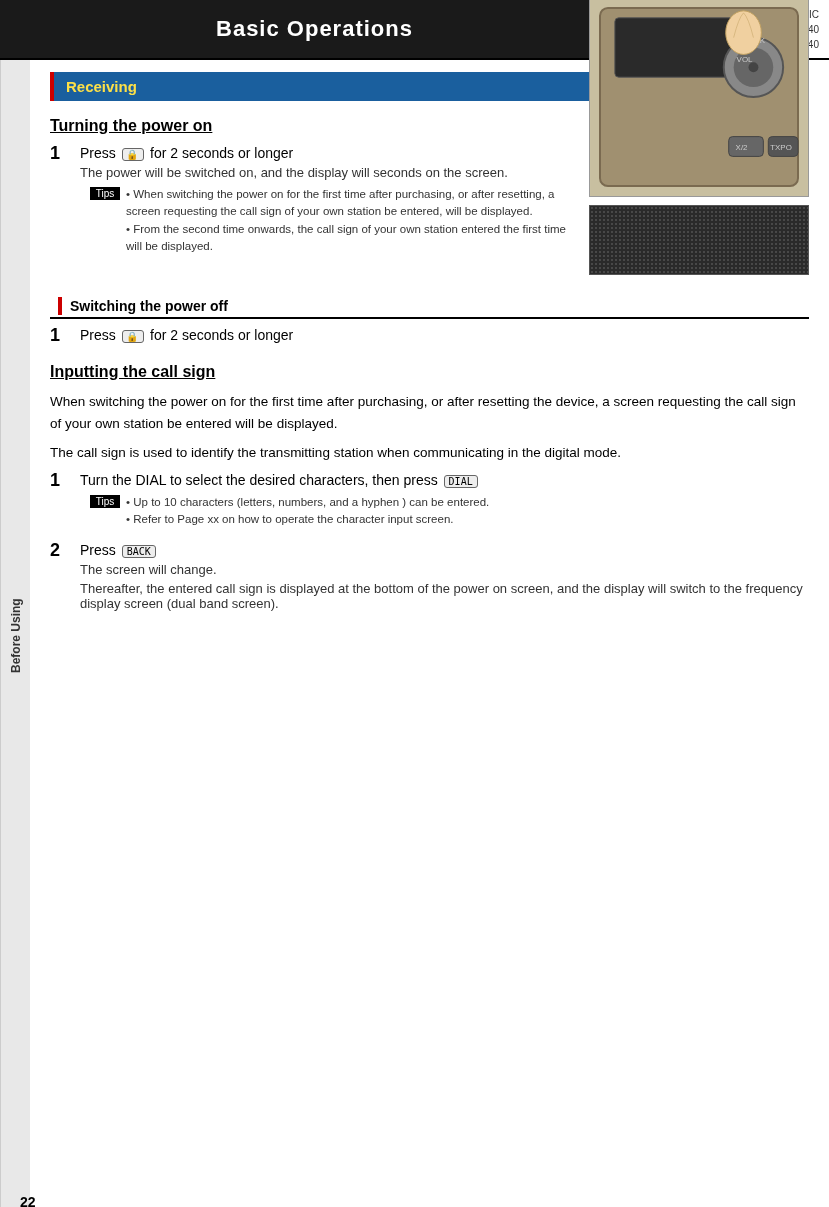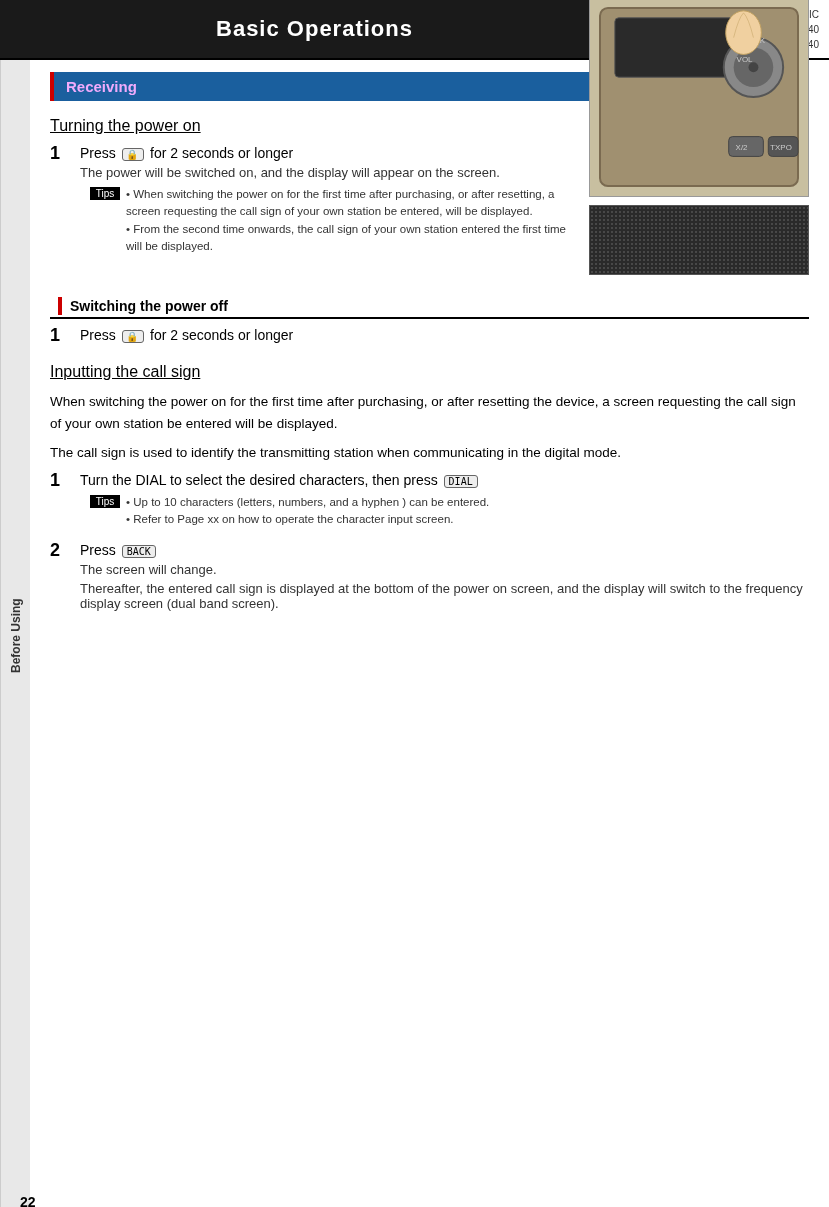"Receiving" .section-header { color: #f0abfc -> #fde047 }
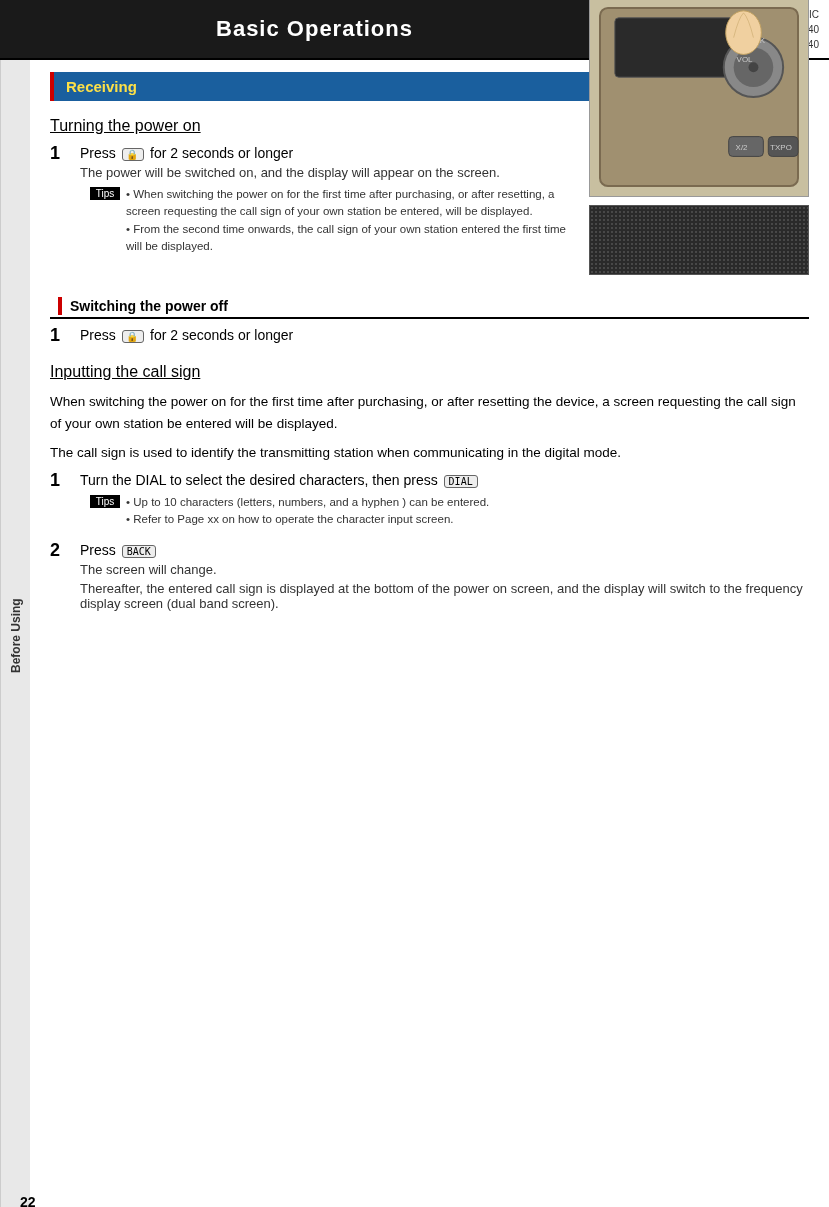"Turning the power on" .subsection-header { font-weight: normal -> bold }
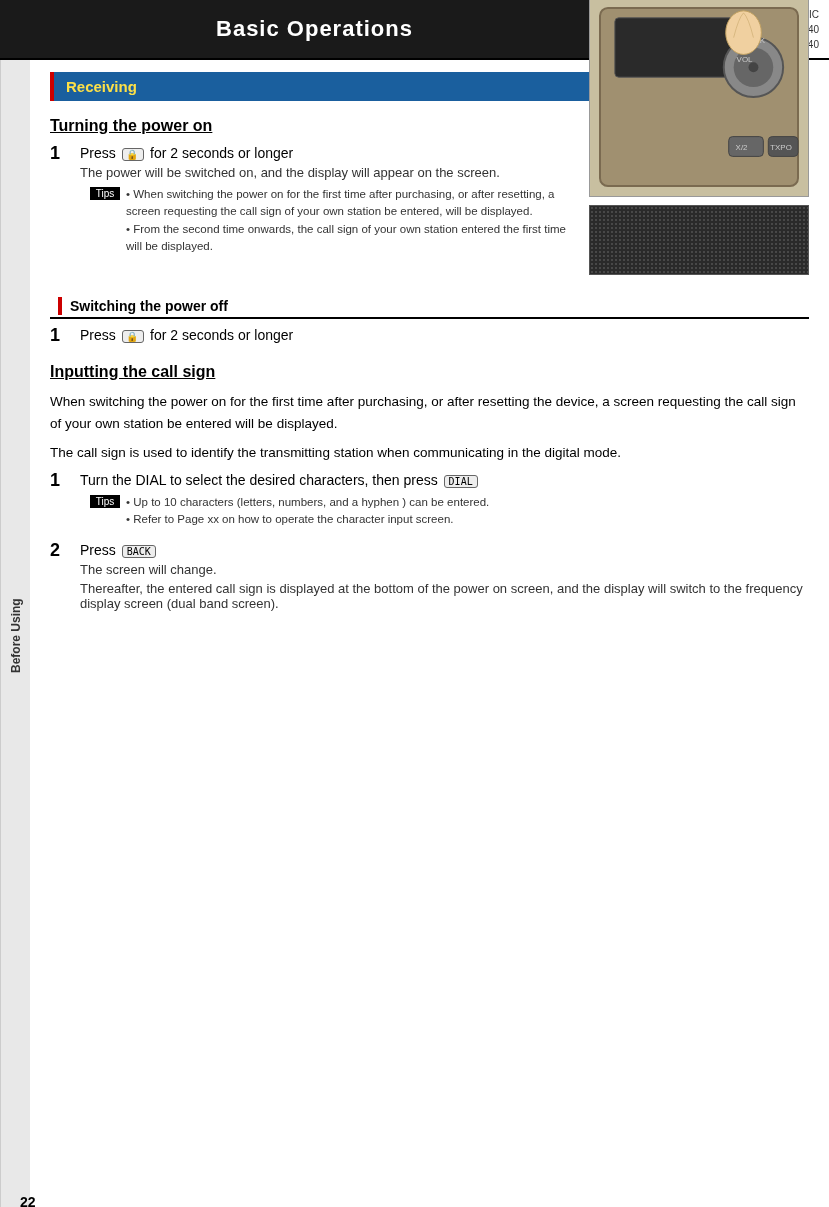"The power will be switched" div.step-detail { text: appear -> seconds }
